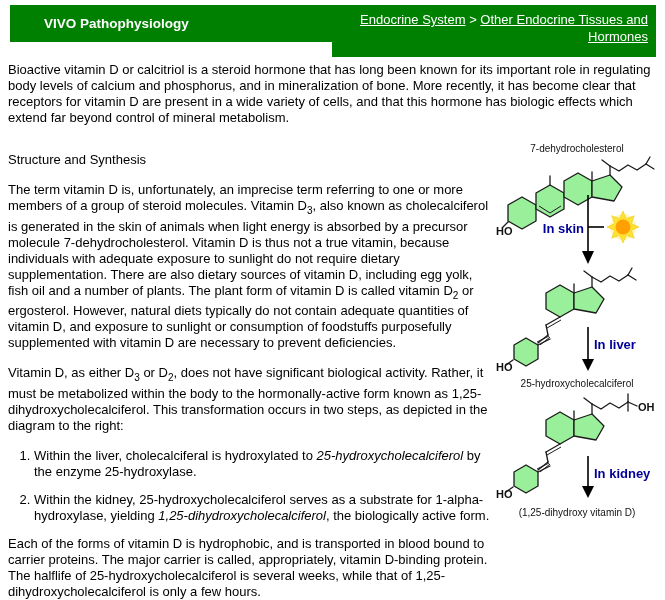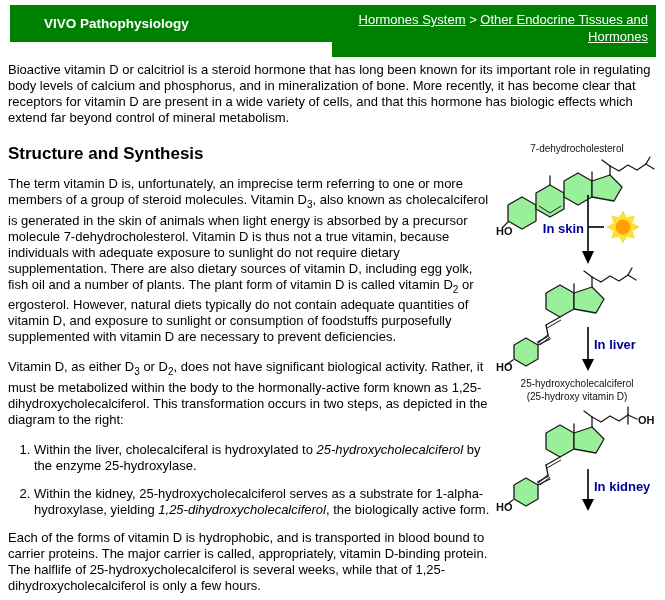"Hormones System" span.bc-link { text: Hormones -> Endocrine }
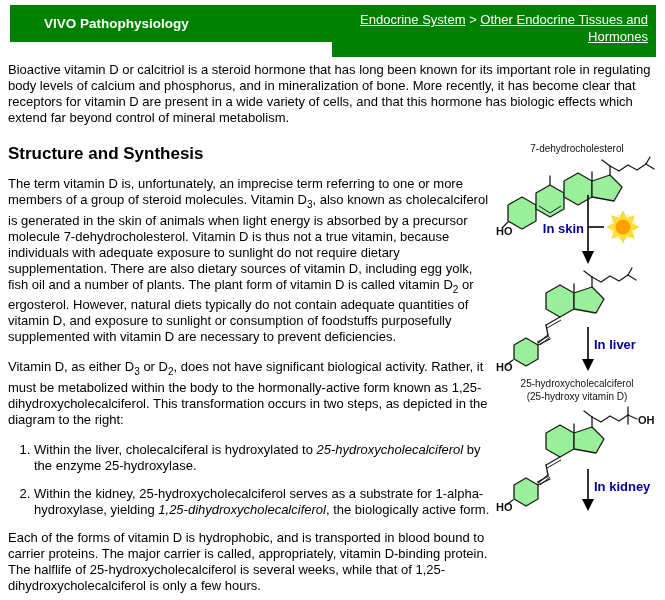"Structure and Synthesis" h2.section-heading { font-size: 17px -> 13px; font-weight: bold -> normal; margin: 6px 0 14px 0 -> 12px 0 14px 0 }
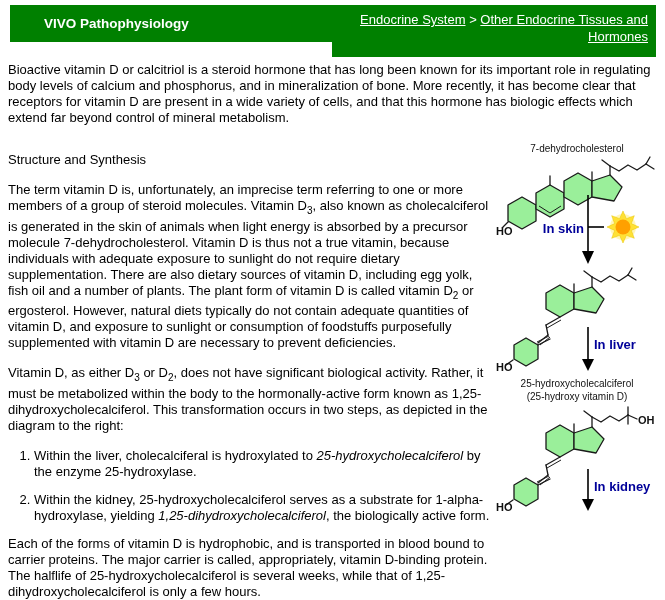"(25-hydroxy vitamin D)" div { html: <div>(25-hydroxy vitamin D)</div> -> none }
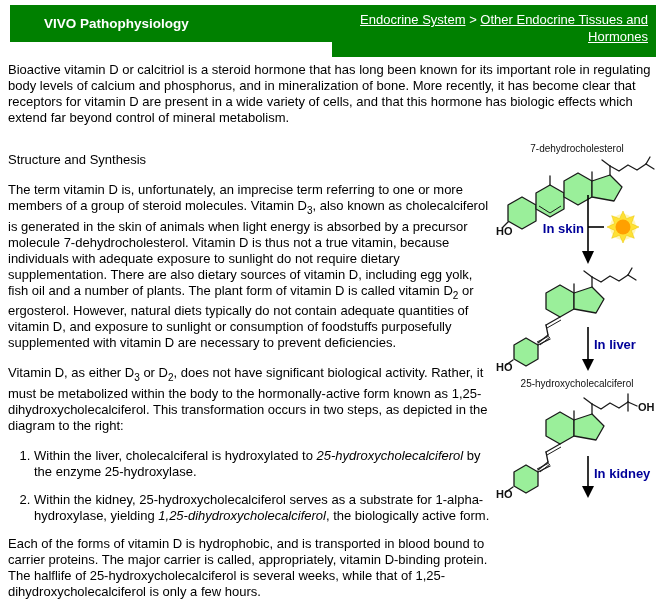"(1,25-dihydroxy vitamin D)" div { html: none -> <div>(1,25-dihydroxy vitamin D)</div> }
